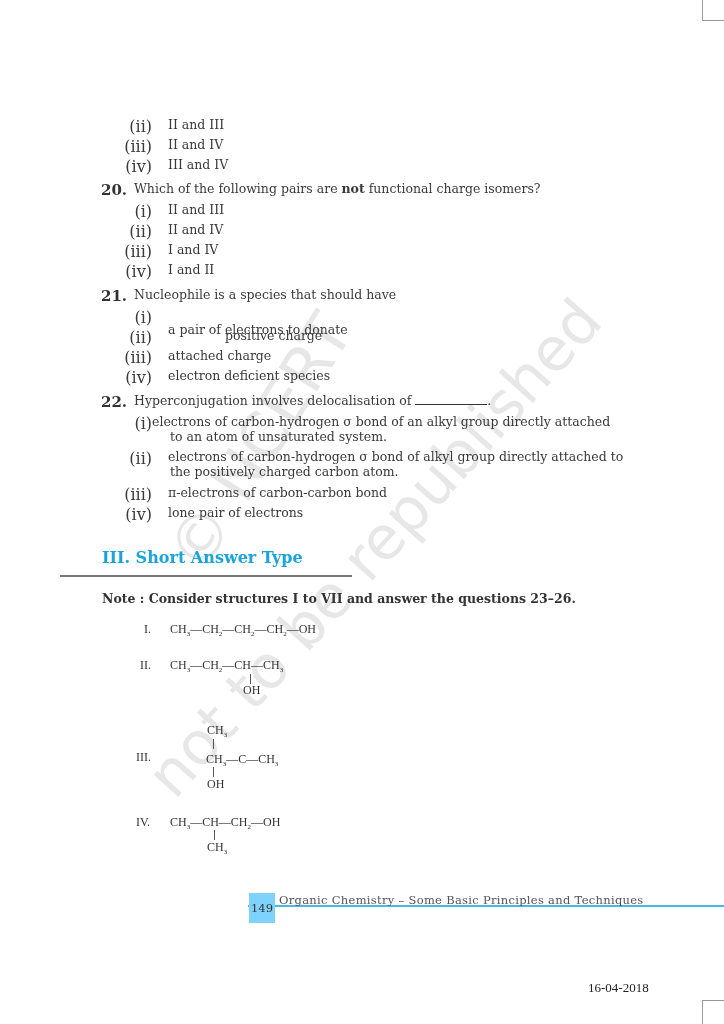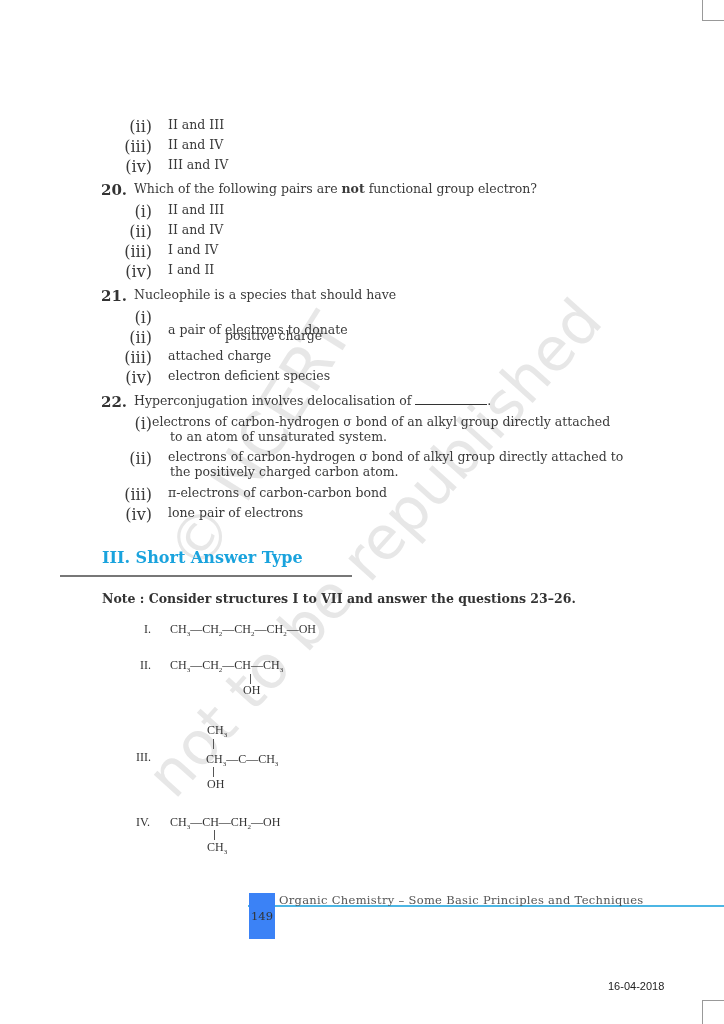"functional group electron?" span { text: group electron -> charge isomers }
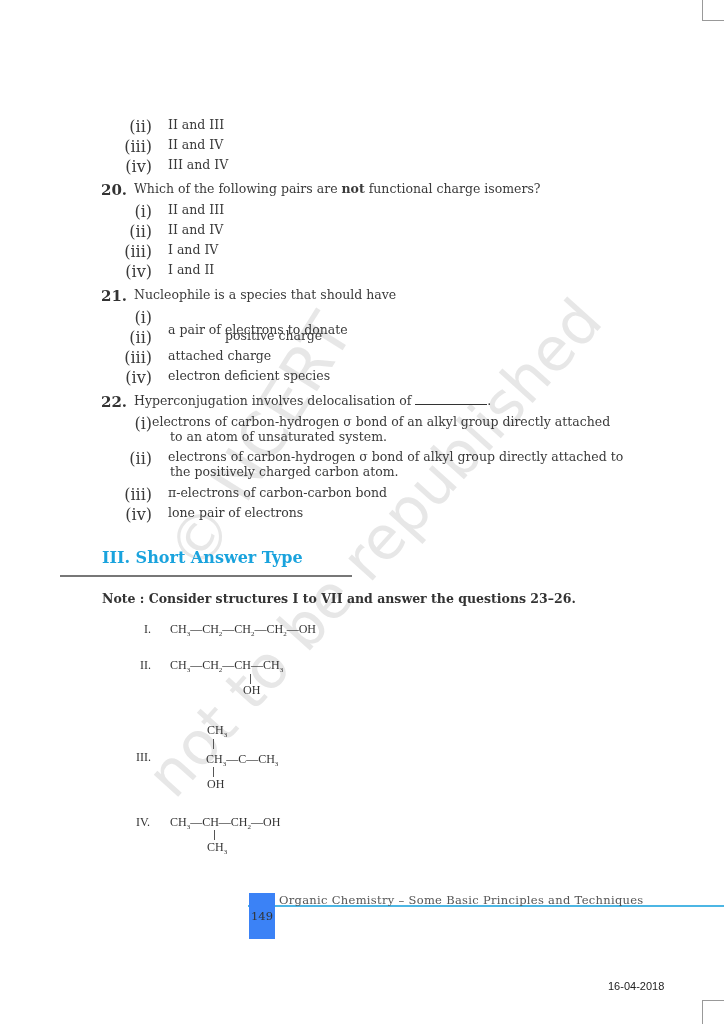"149" .footer-num { background: #3b82f6 -> #7dd3fc; padding: 16px 2px -> 8px 2px }
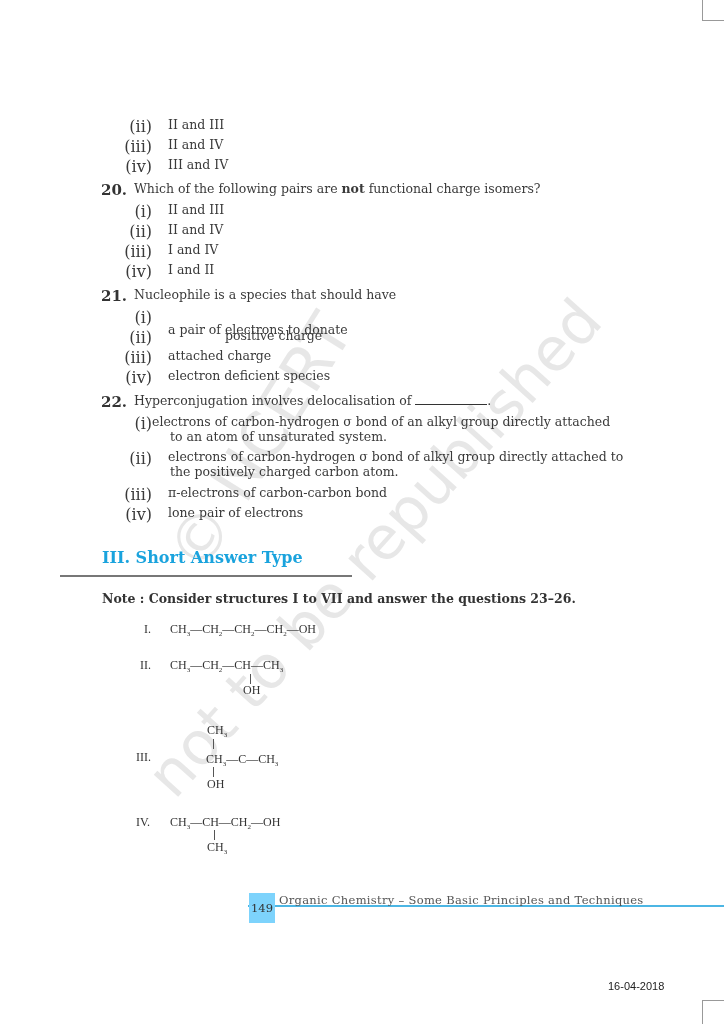"16-04-2018" .date { font-family: Liberation Sans, sans-serif -> Liberation Serif, serif; font-size: 11px -> 13px; margin-left: 20px -> none }
